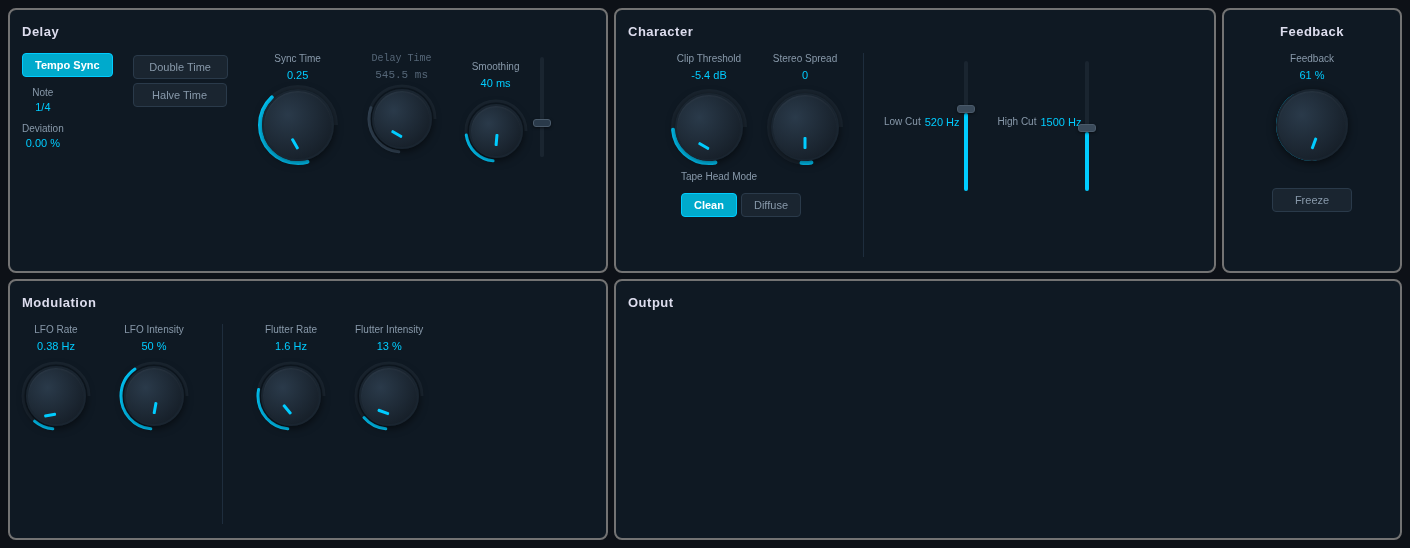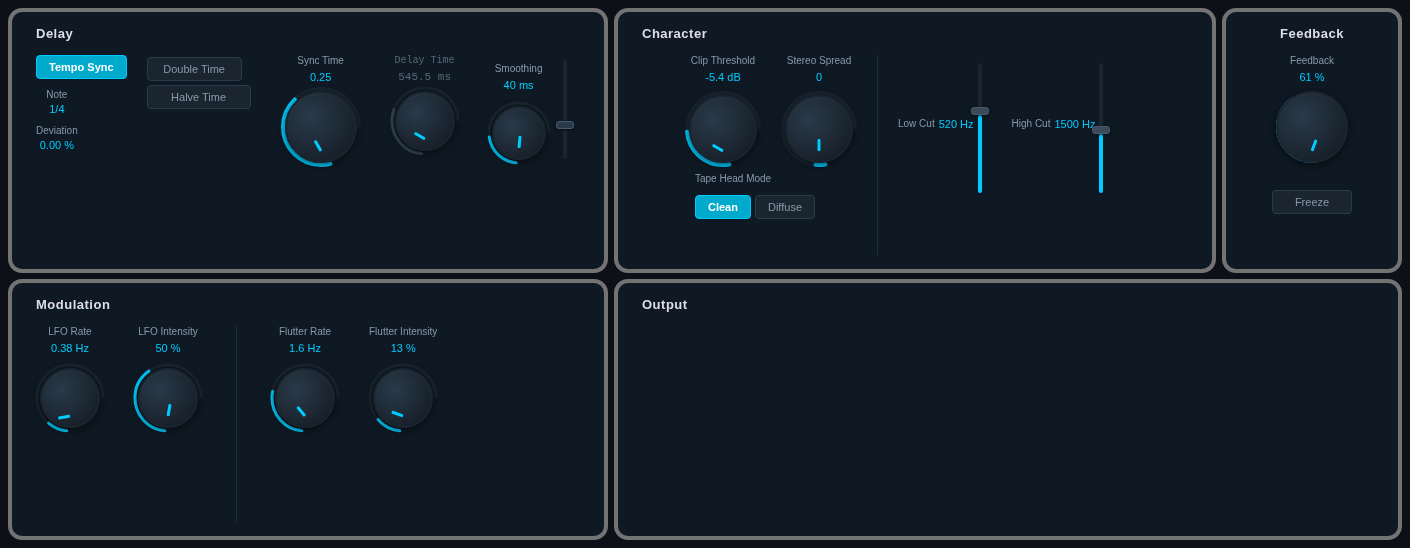"Delay" .panel { border: 4px solid #737373 -> 2px solid #737373; border-radius: 14px -> 8px; padding: 14px 24px -> 14px 12px }
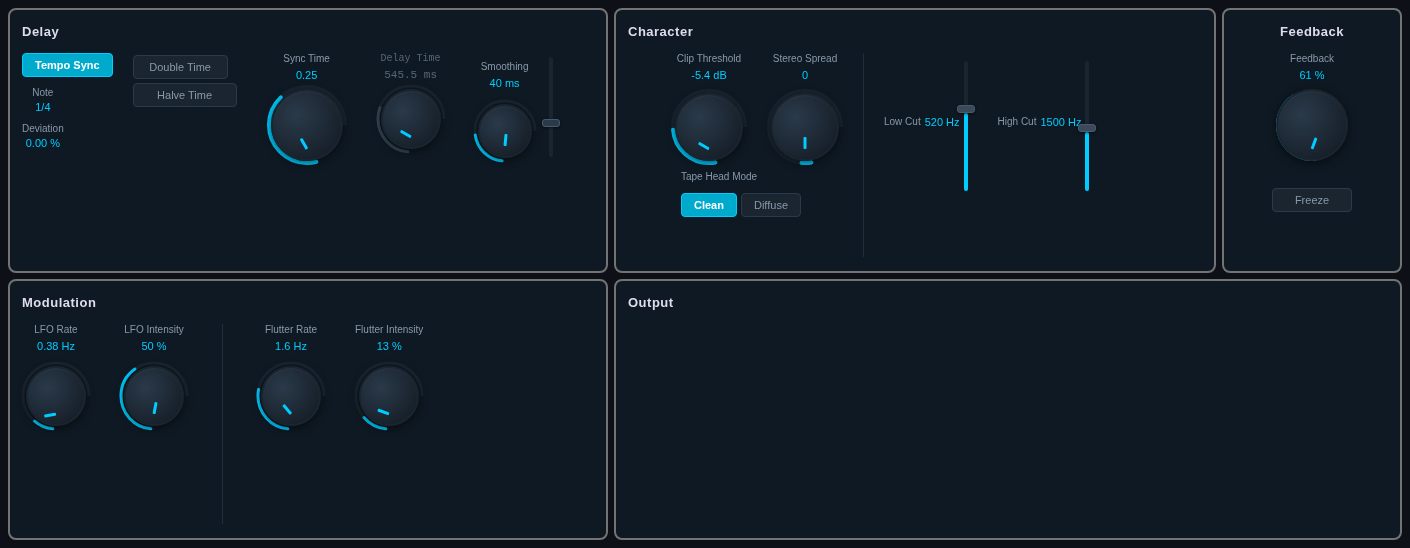"Halve Time" button.btn { width: 104px -> 94px }
